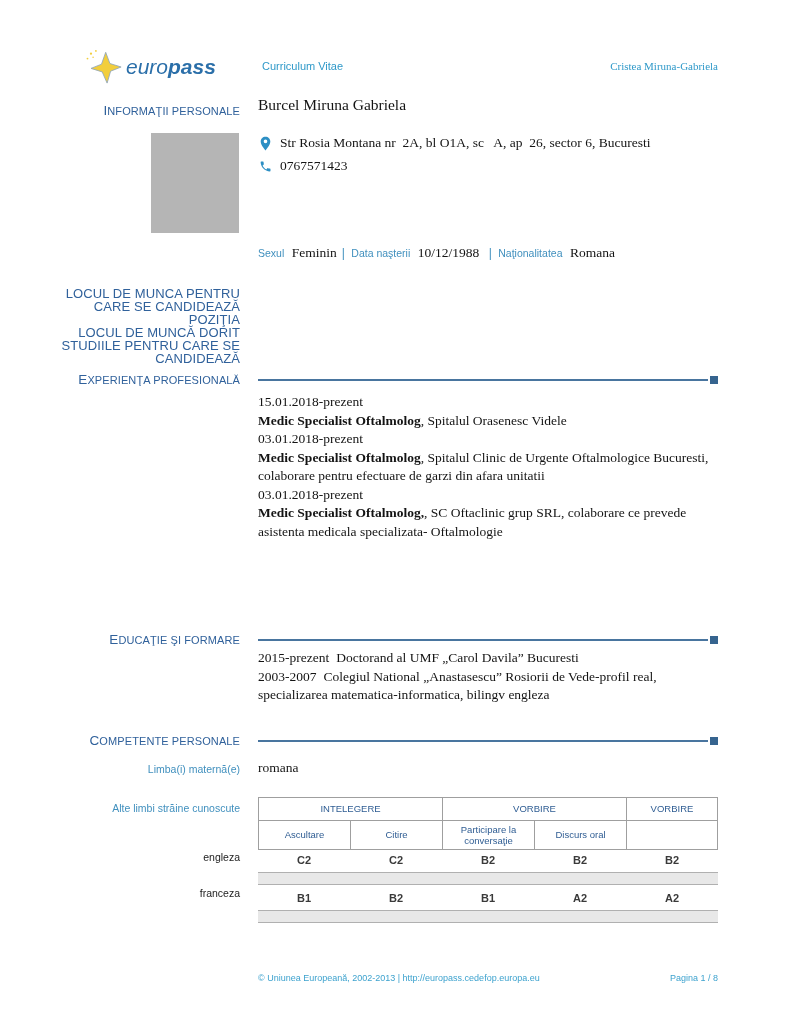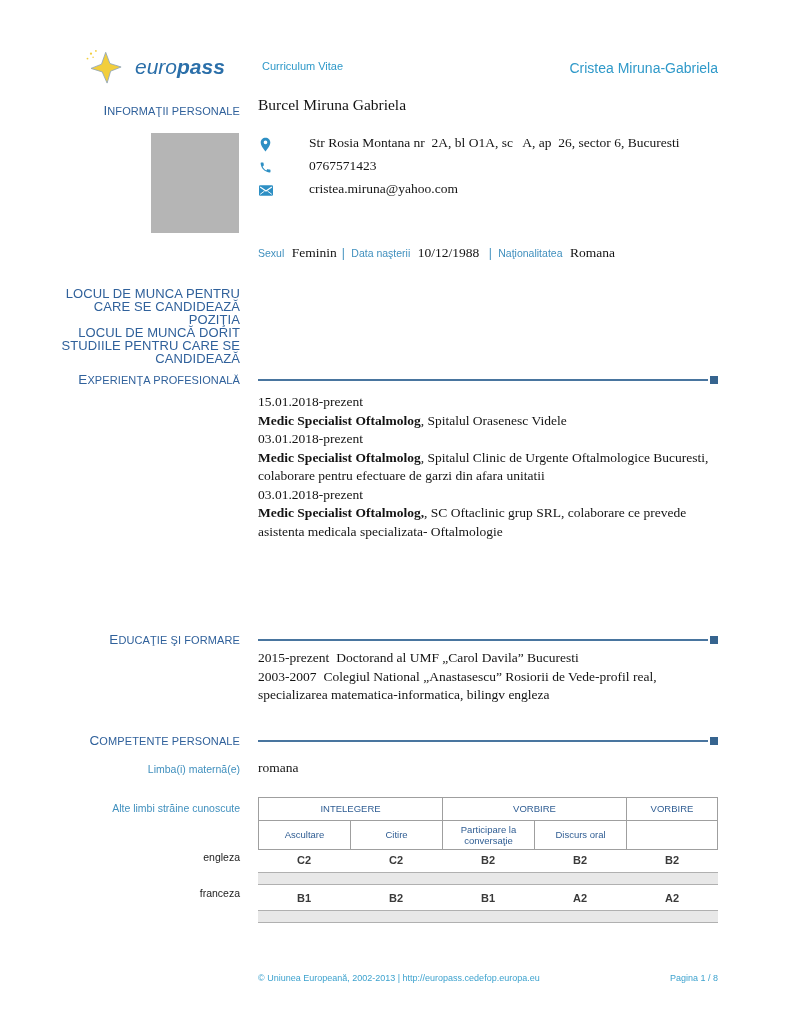"europass" .logo { gap: 9px -> 0 }
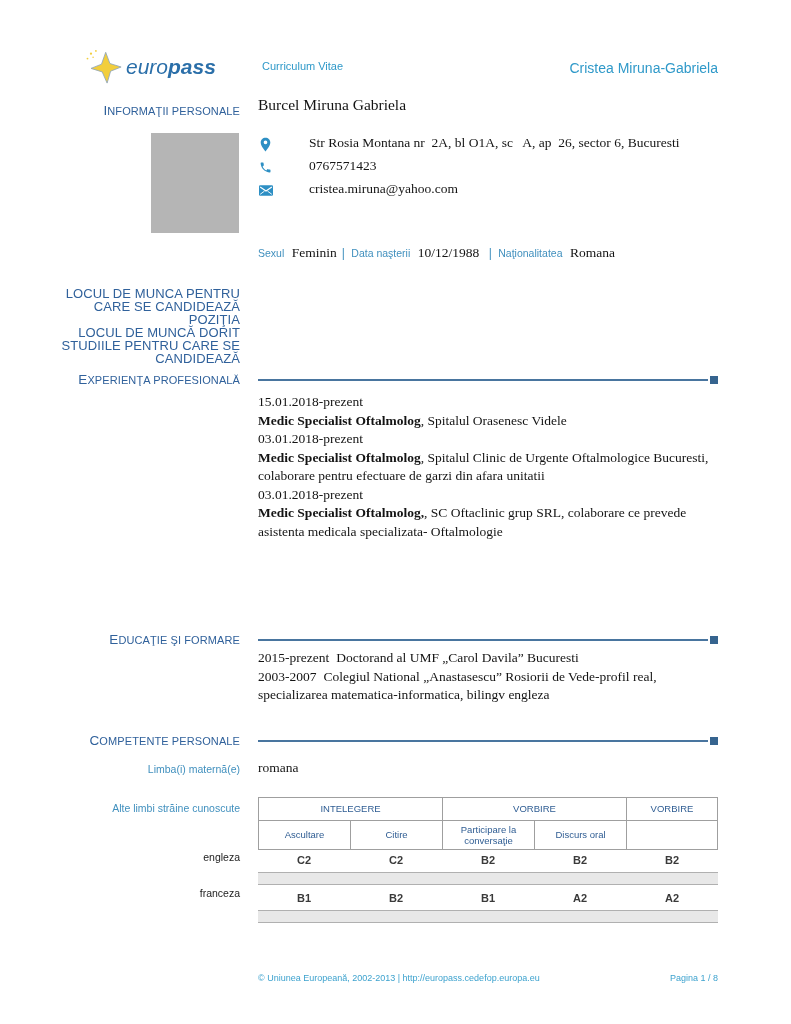"Cristea Miruna-Gabriela" .hdr-owner { font-family: none -> Liberation Serif, serif; font-size: 14px -> 11px }
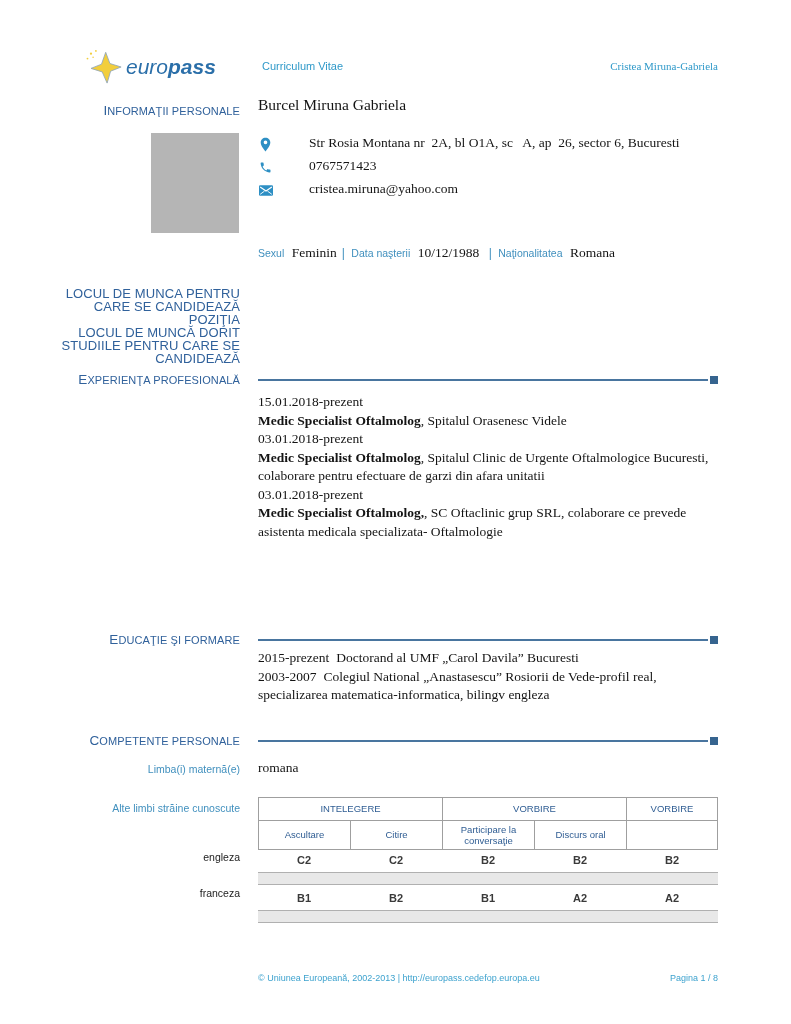"Str Rosia Montana nr 2A," .contact-row { align-items: flex-end -> center; gap: 29px -> none }
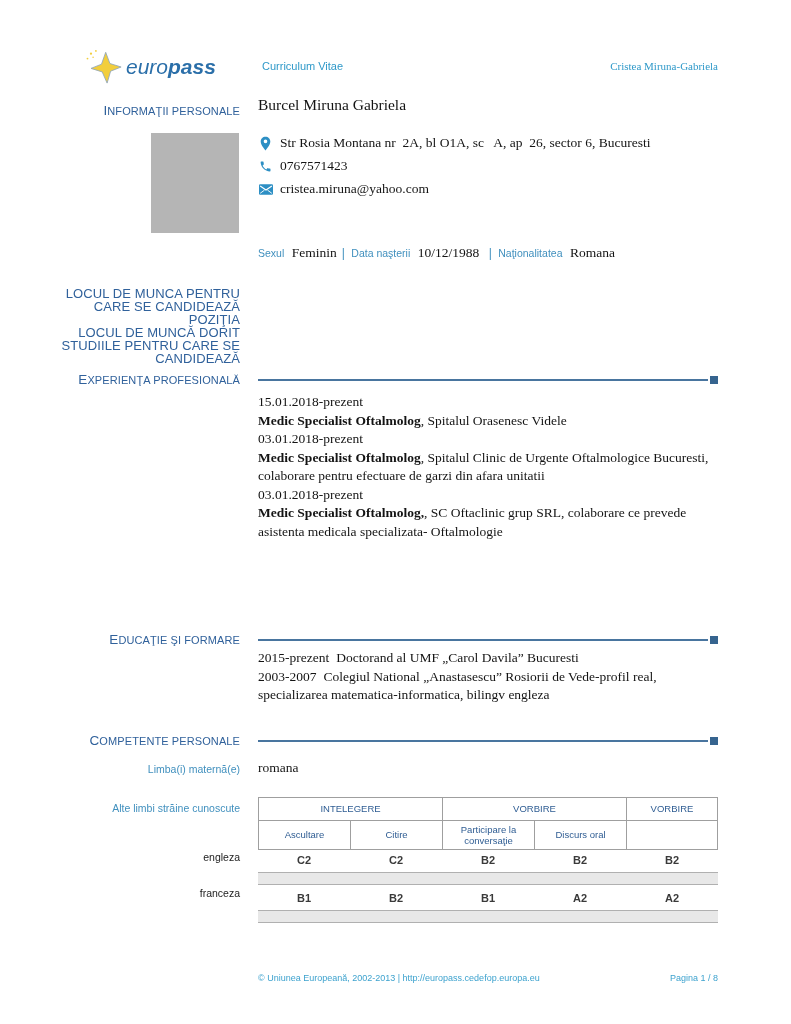"cristea.miruna@yahoo.com" div.contact-row { html: <div> <span> <svg> <rect></rect> <path></path> <path></path> </svg> </span> <span>cristea.miruna@yahoo.com</span> </div> -> none }
